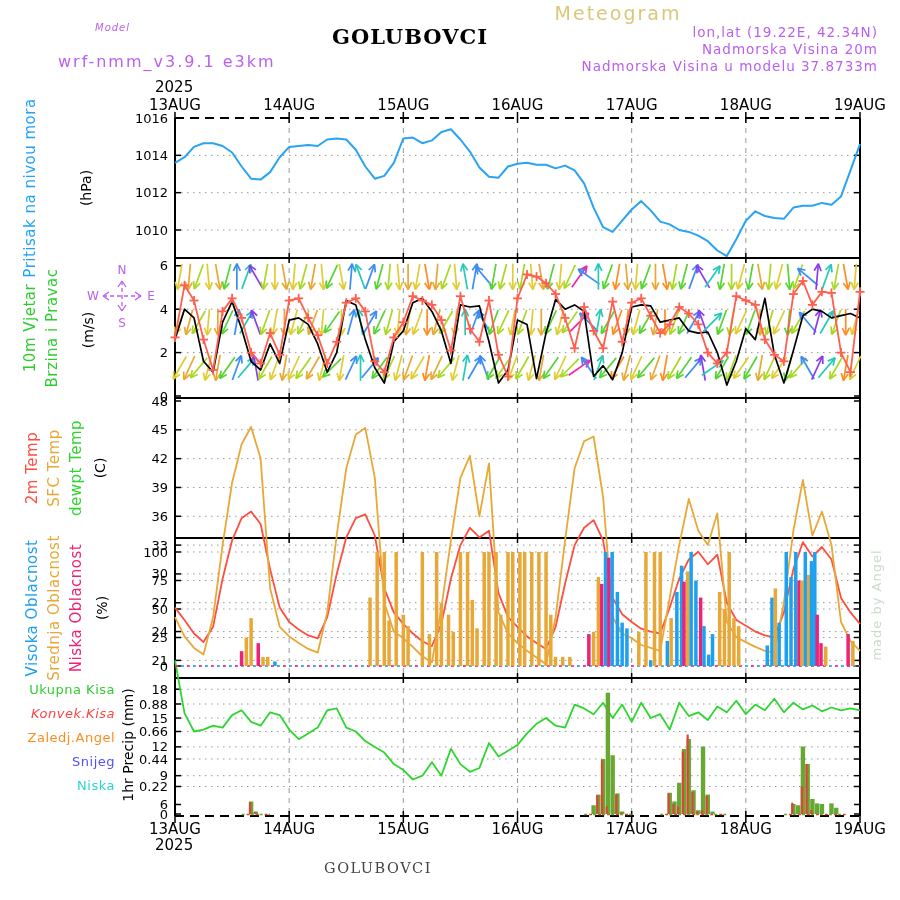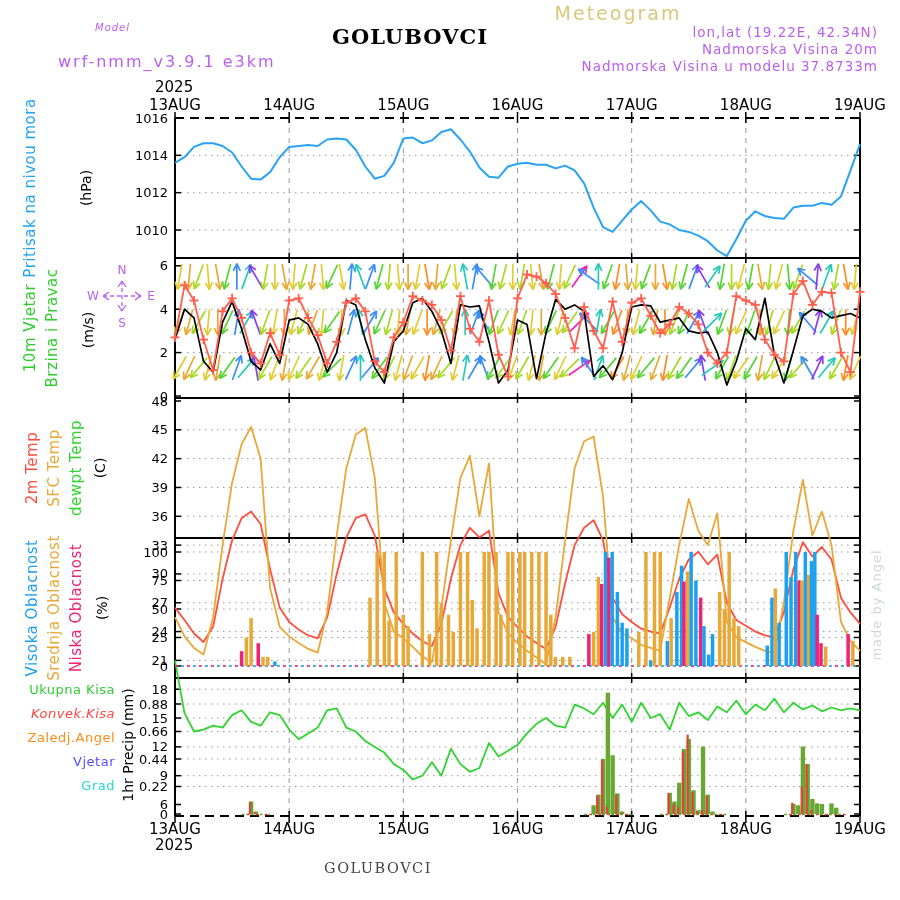"Vjetar" div.abs { text: Vjetar -> Snijeg }
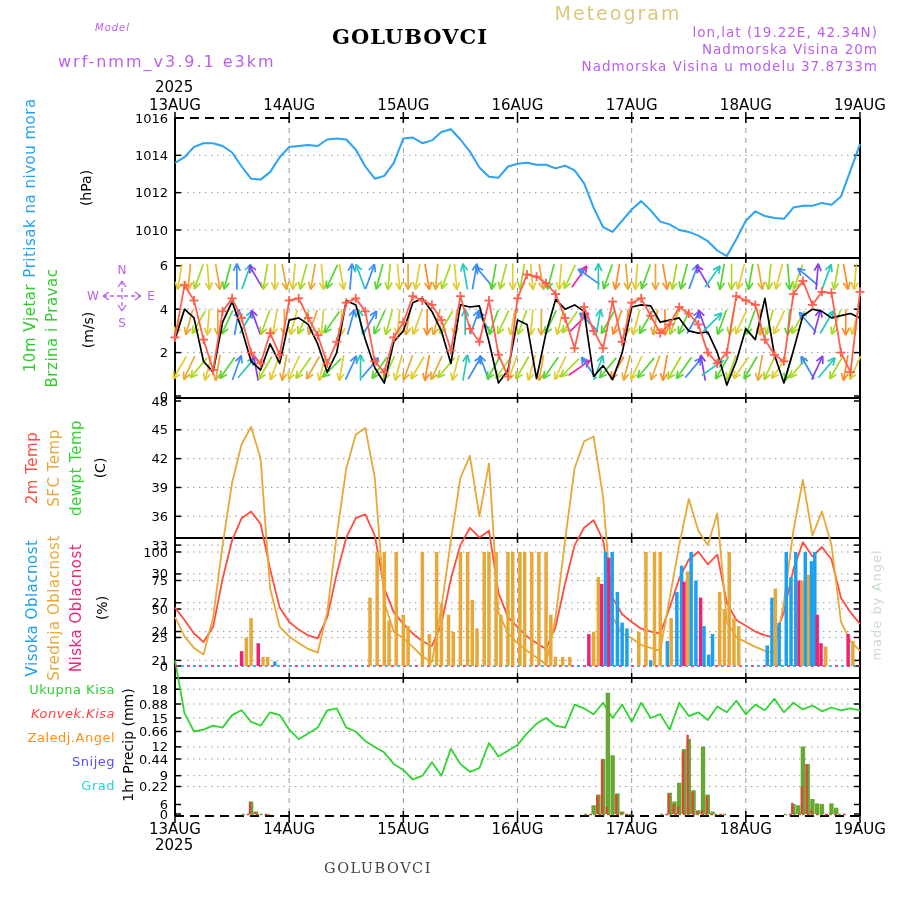"Grad" div.abs { text: Grad -> Niska }
